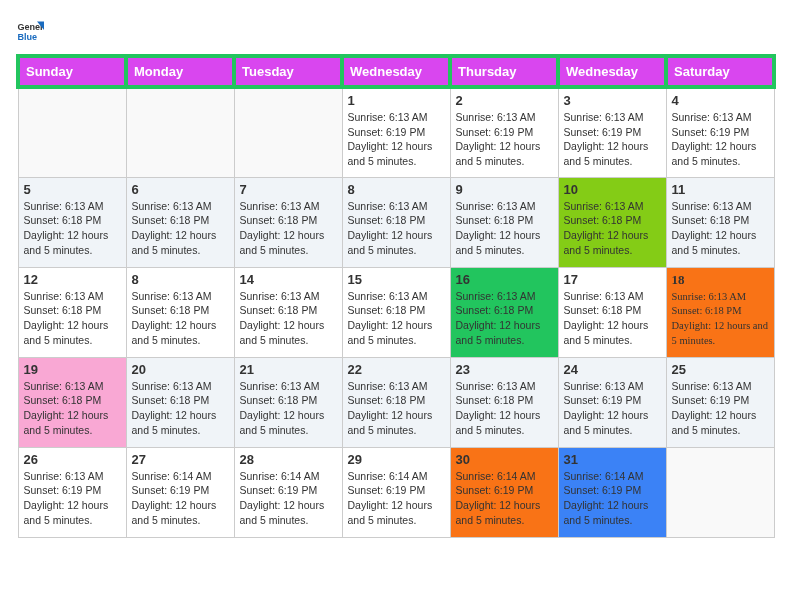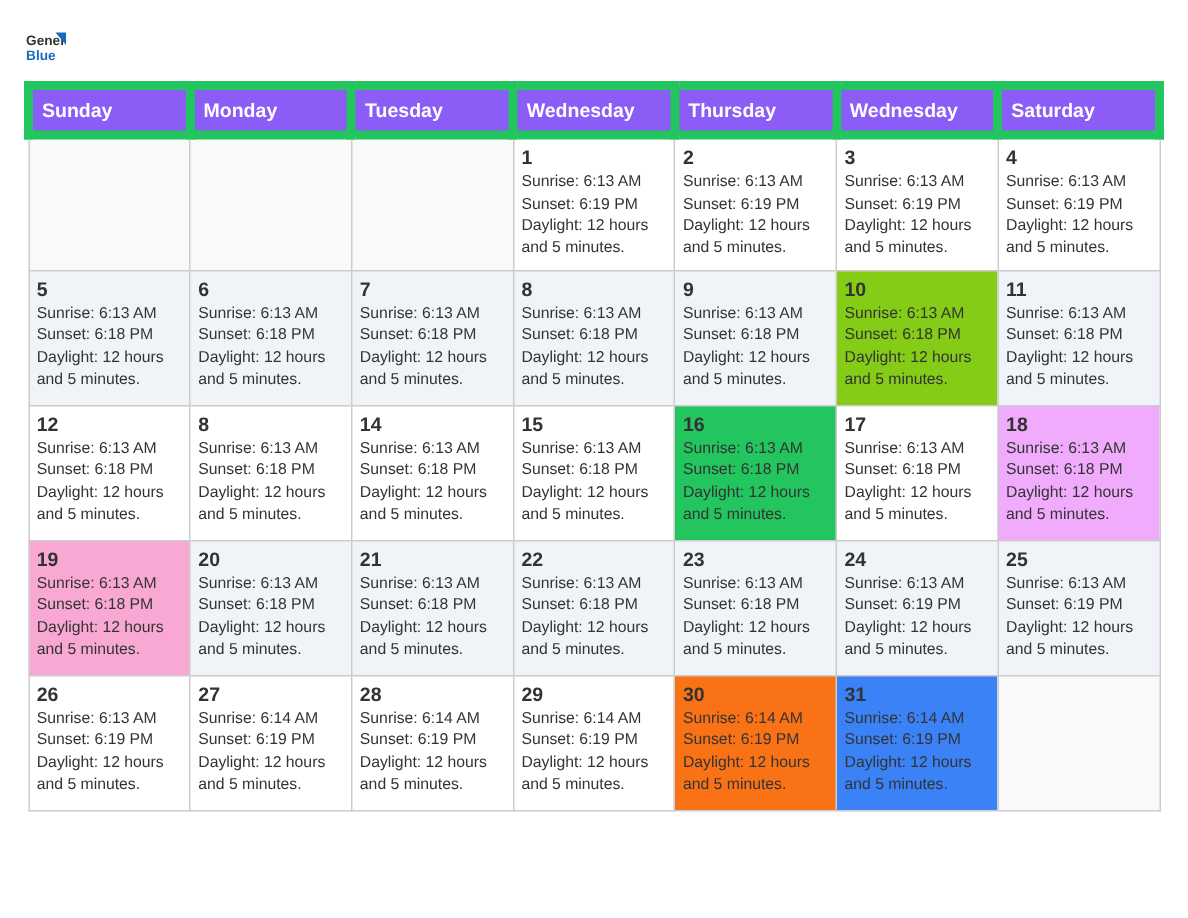"Sunday" .calendar th { background-color: #8b5cf6 -> #d946ef; border: 6px solid #22c55e -> 4px solid #22c55e }
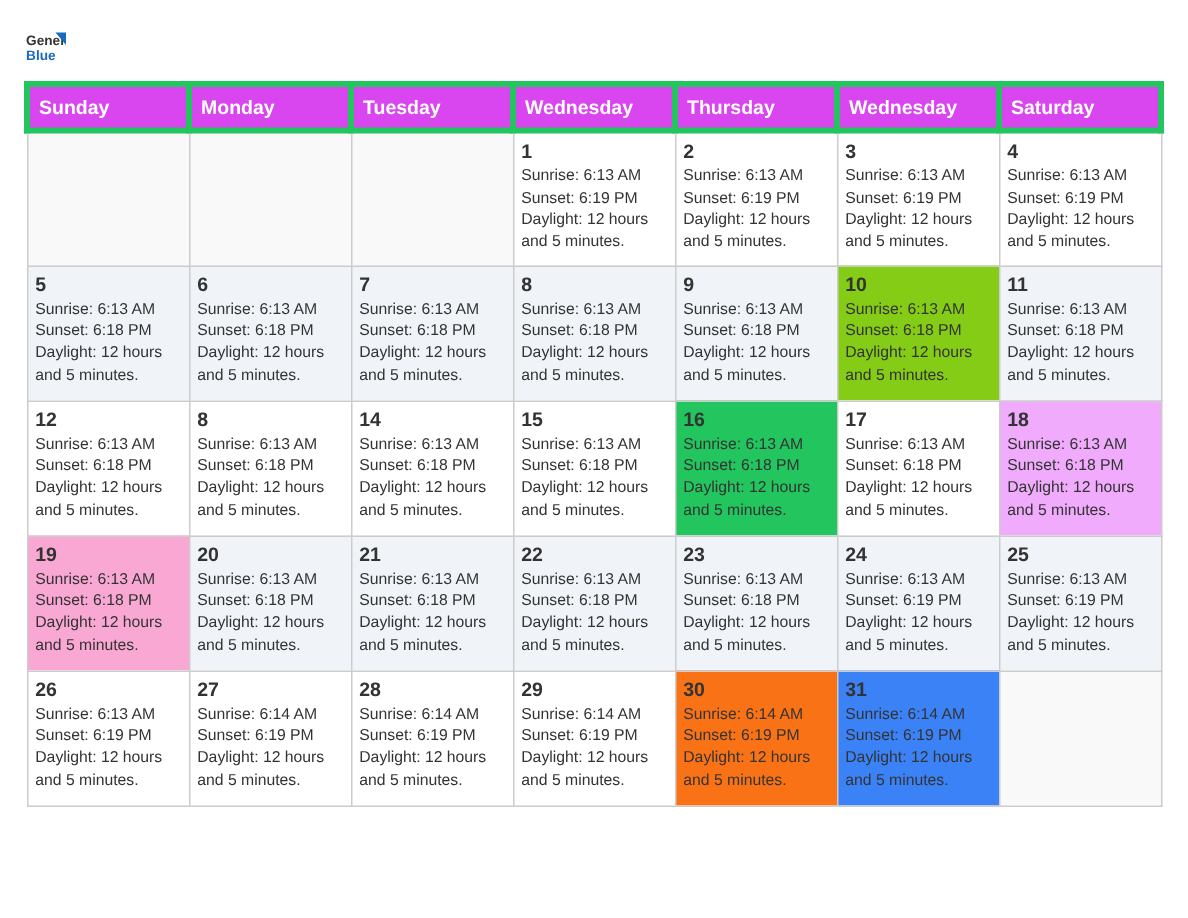"18" td { background: #f0abfc -> #f97316; font-family: none -> Liberation Serif, serif }
